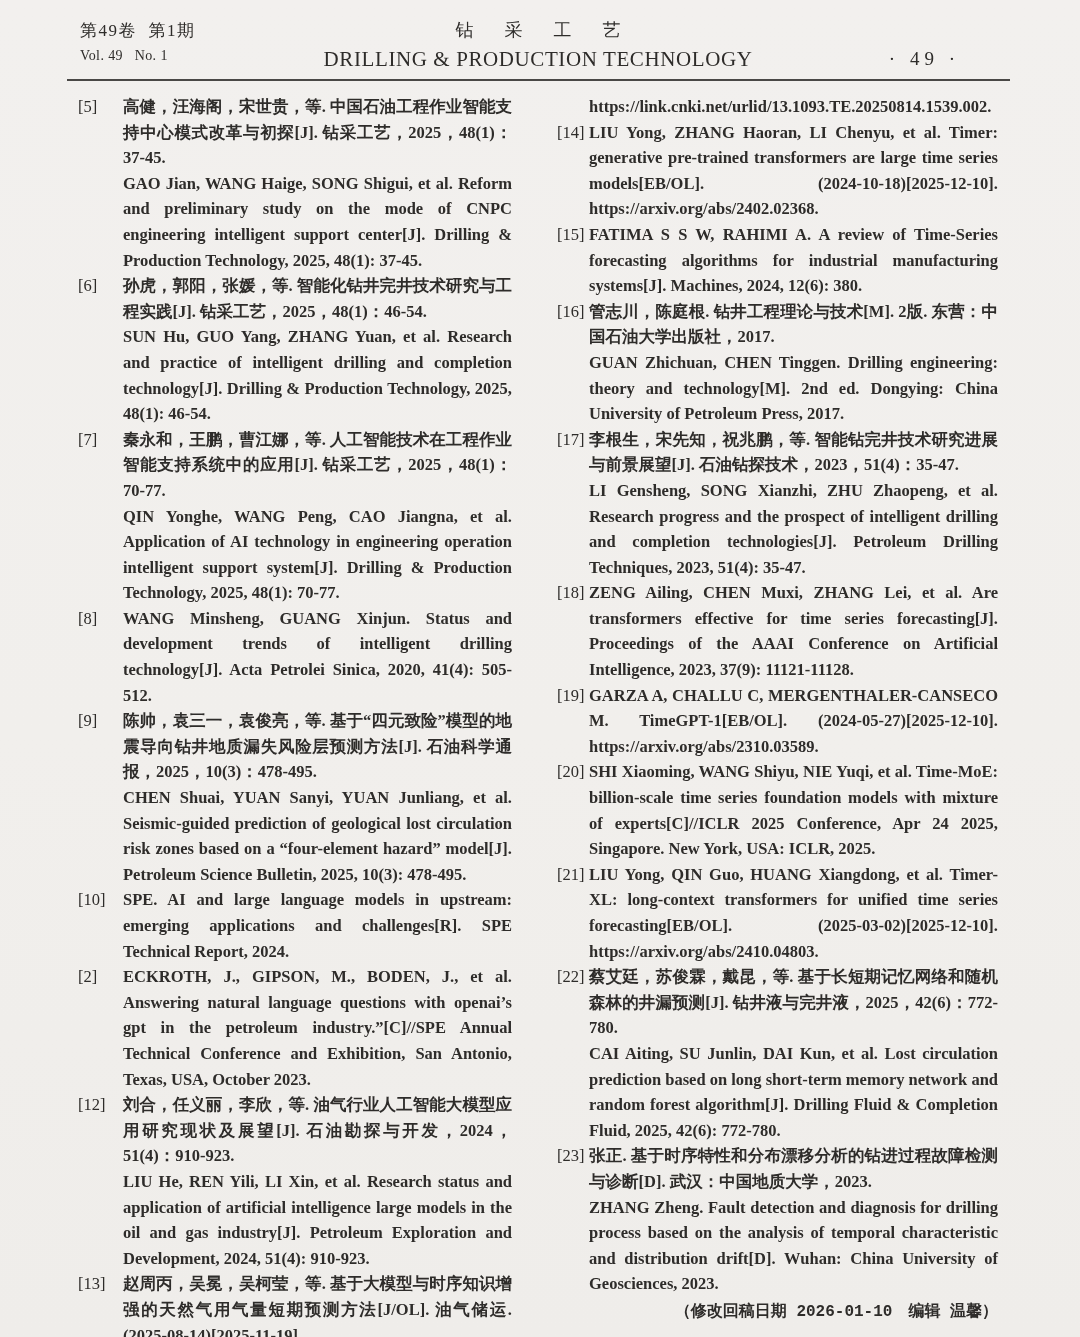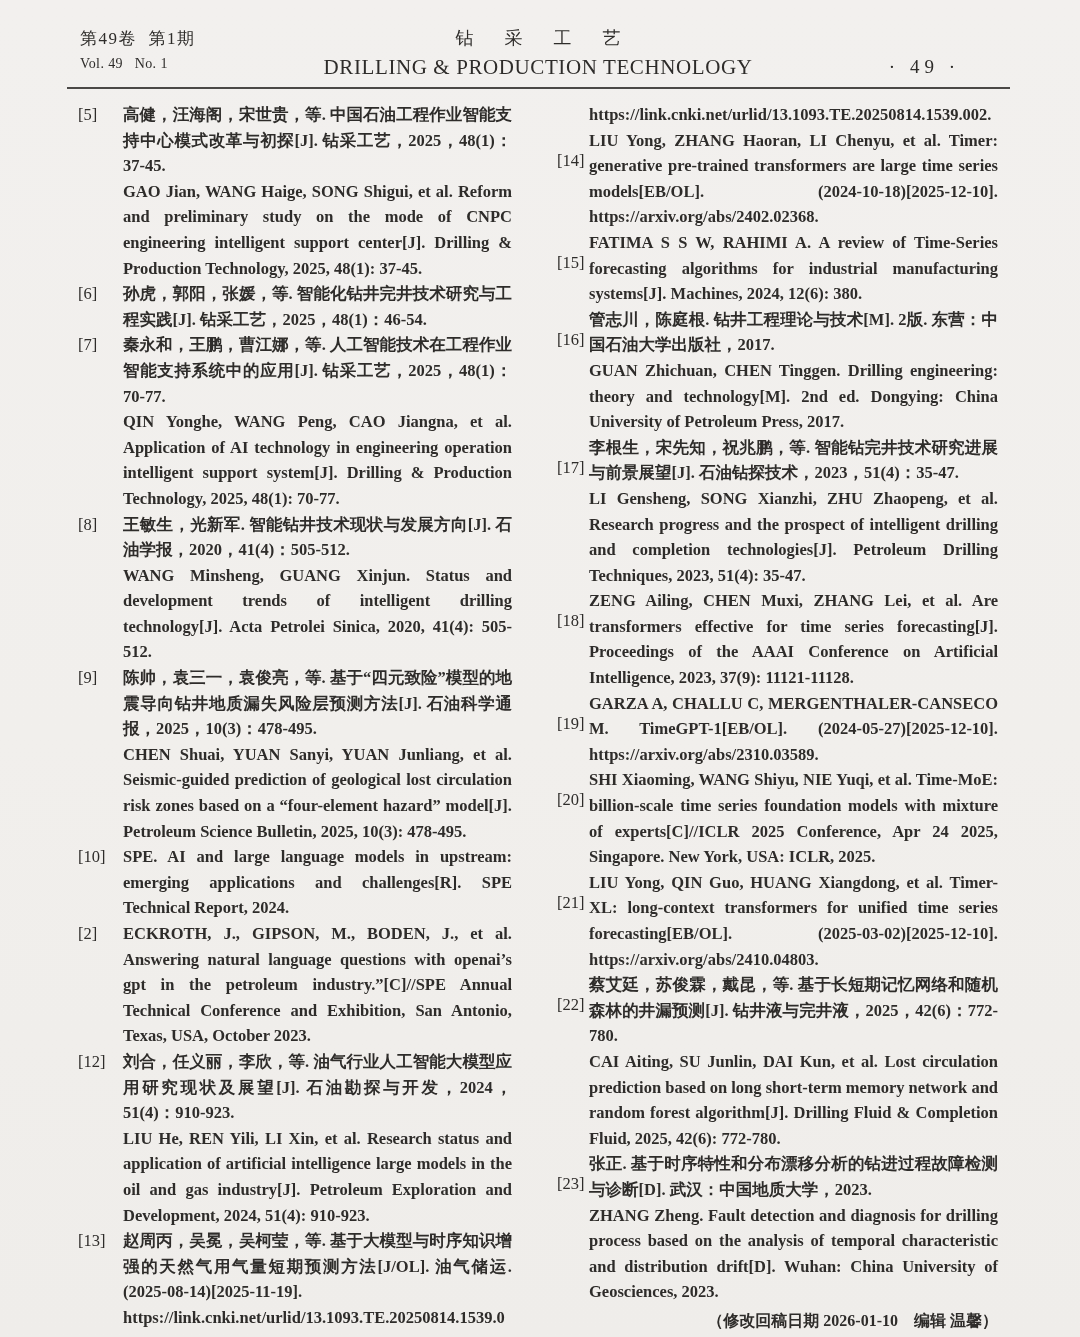"第49卷 第1期" .page { padding: 26px 82px 0 78px -> 18px 82px 0 78px }
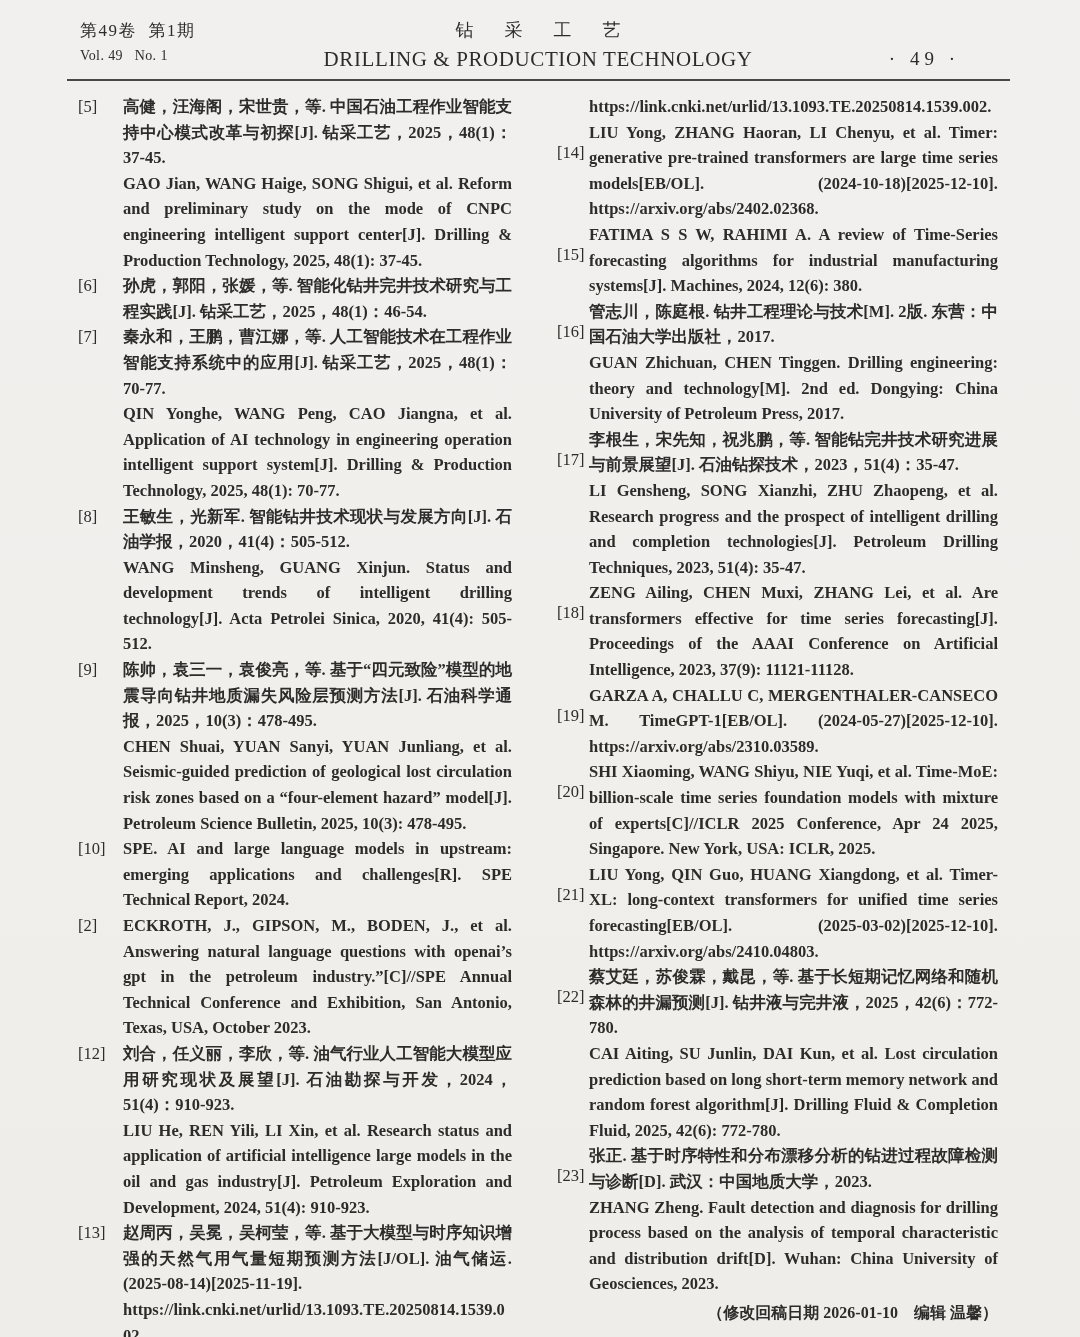"[14]" .col-right .ref-label { margin-top: 20px -> none }
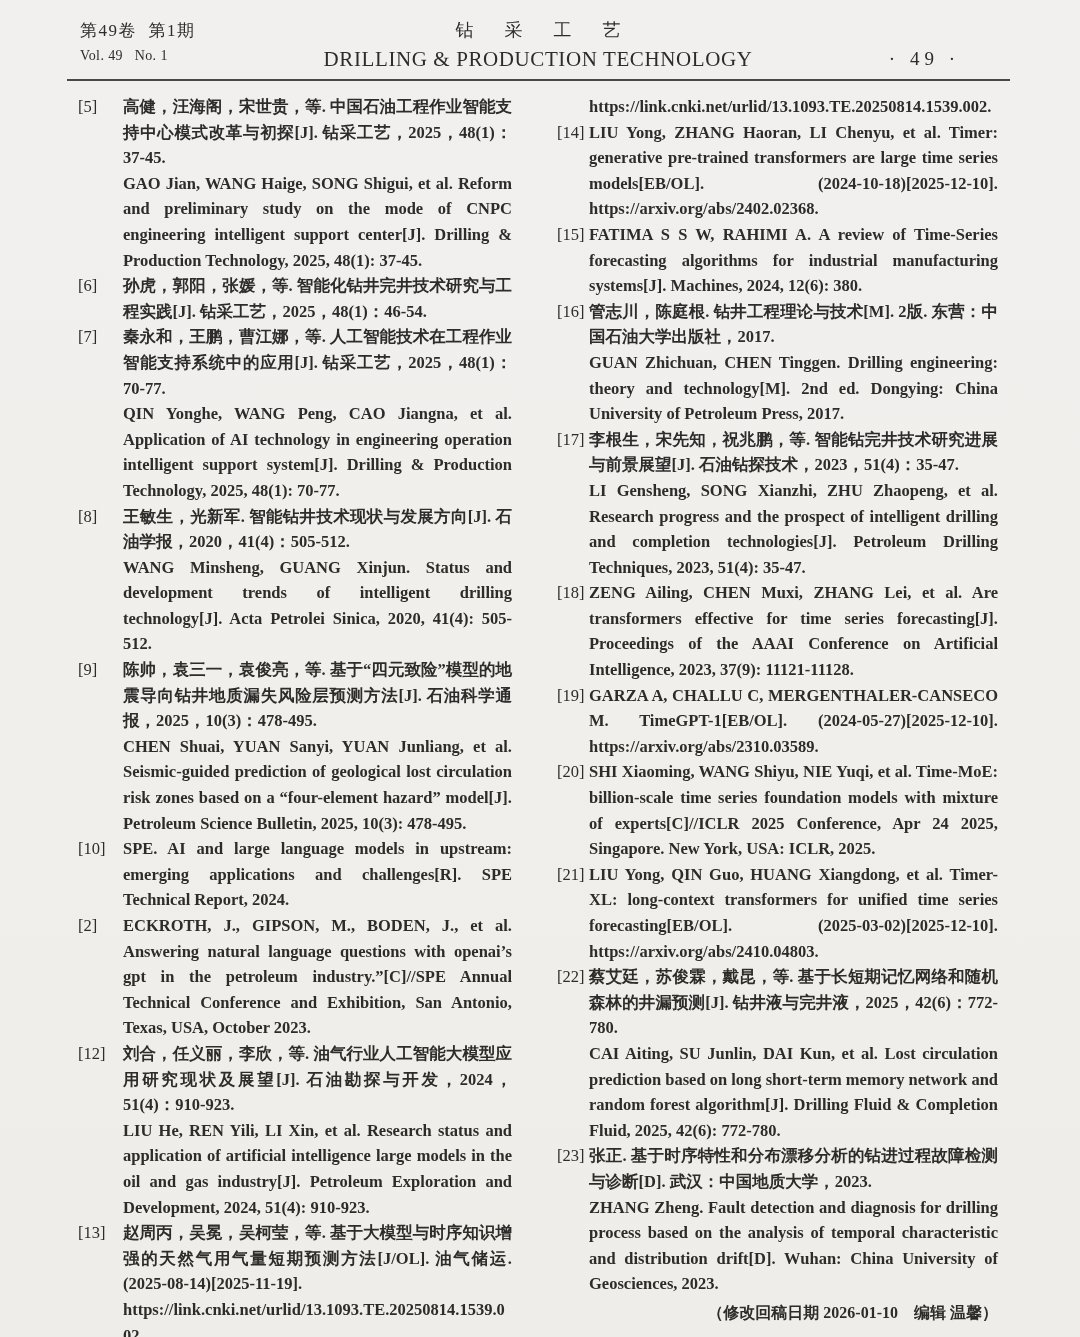"SUN Hu, GUO Yang, ZHANG" p { html: none -> <p>SUN Hu, GUO Yang, ZHANG Yuan, et al. Research and practice of intelligent drilling and completion technology[J]. Drilling &amp; Production Technology, 2025, 48(1): 46-54.</p> }
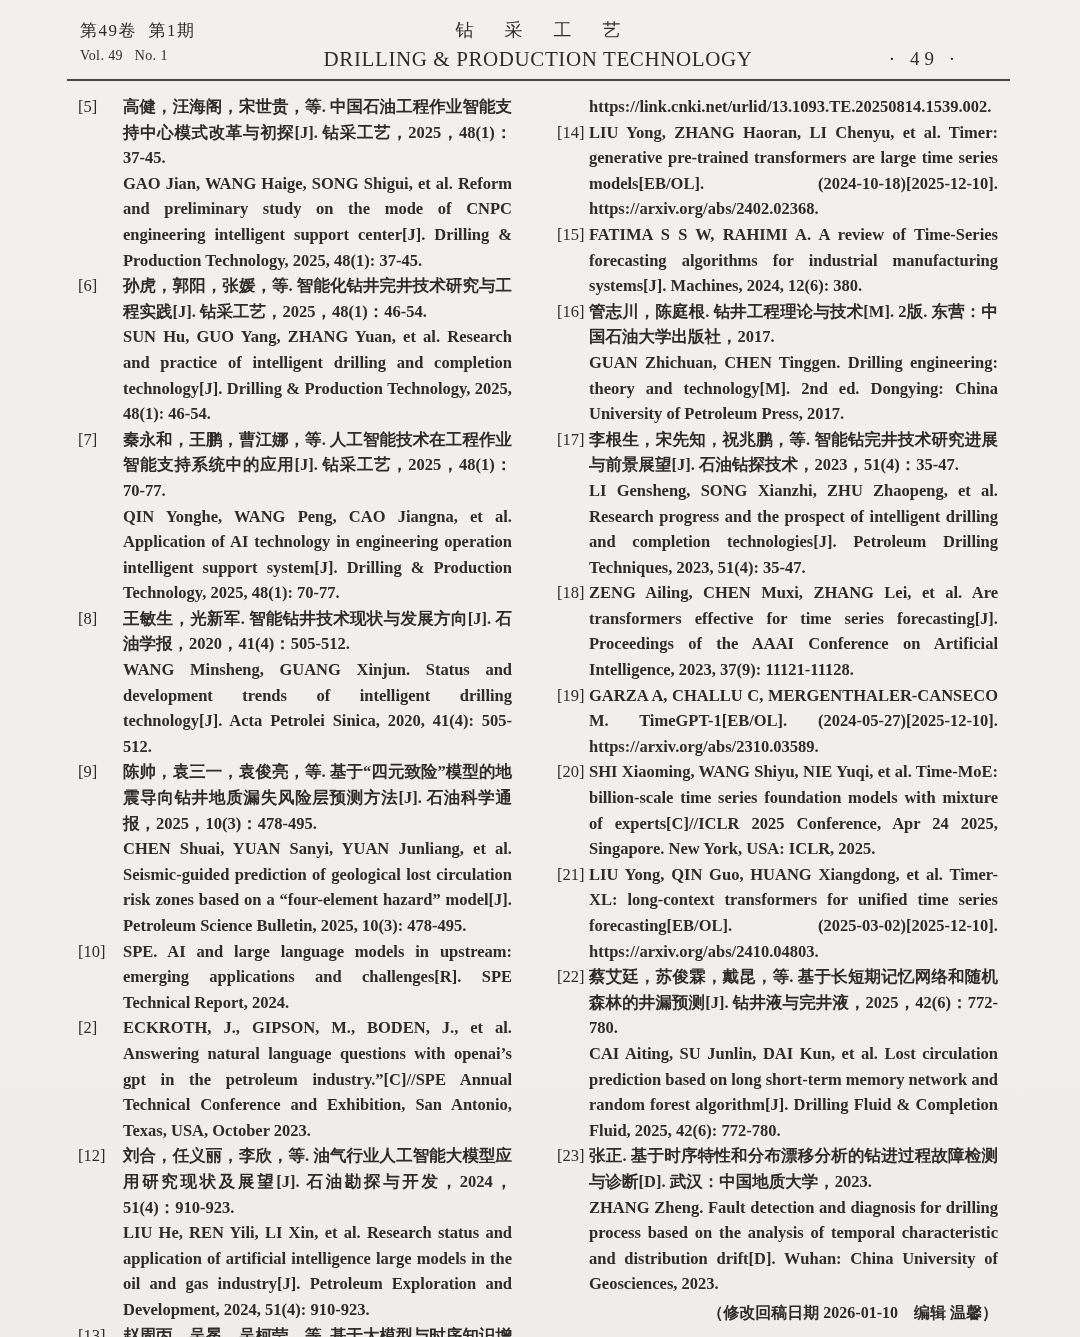"王敏生，光新军. 智能钻井技术现状与发展方向[J]." p { html: <p>王敏生，光新军. 智能钻井技术现状与发展方向[J]. 石油学报，2020，41(4)：505-512.</p> -> none }
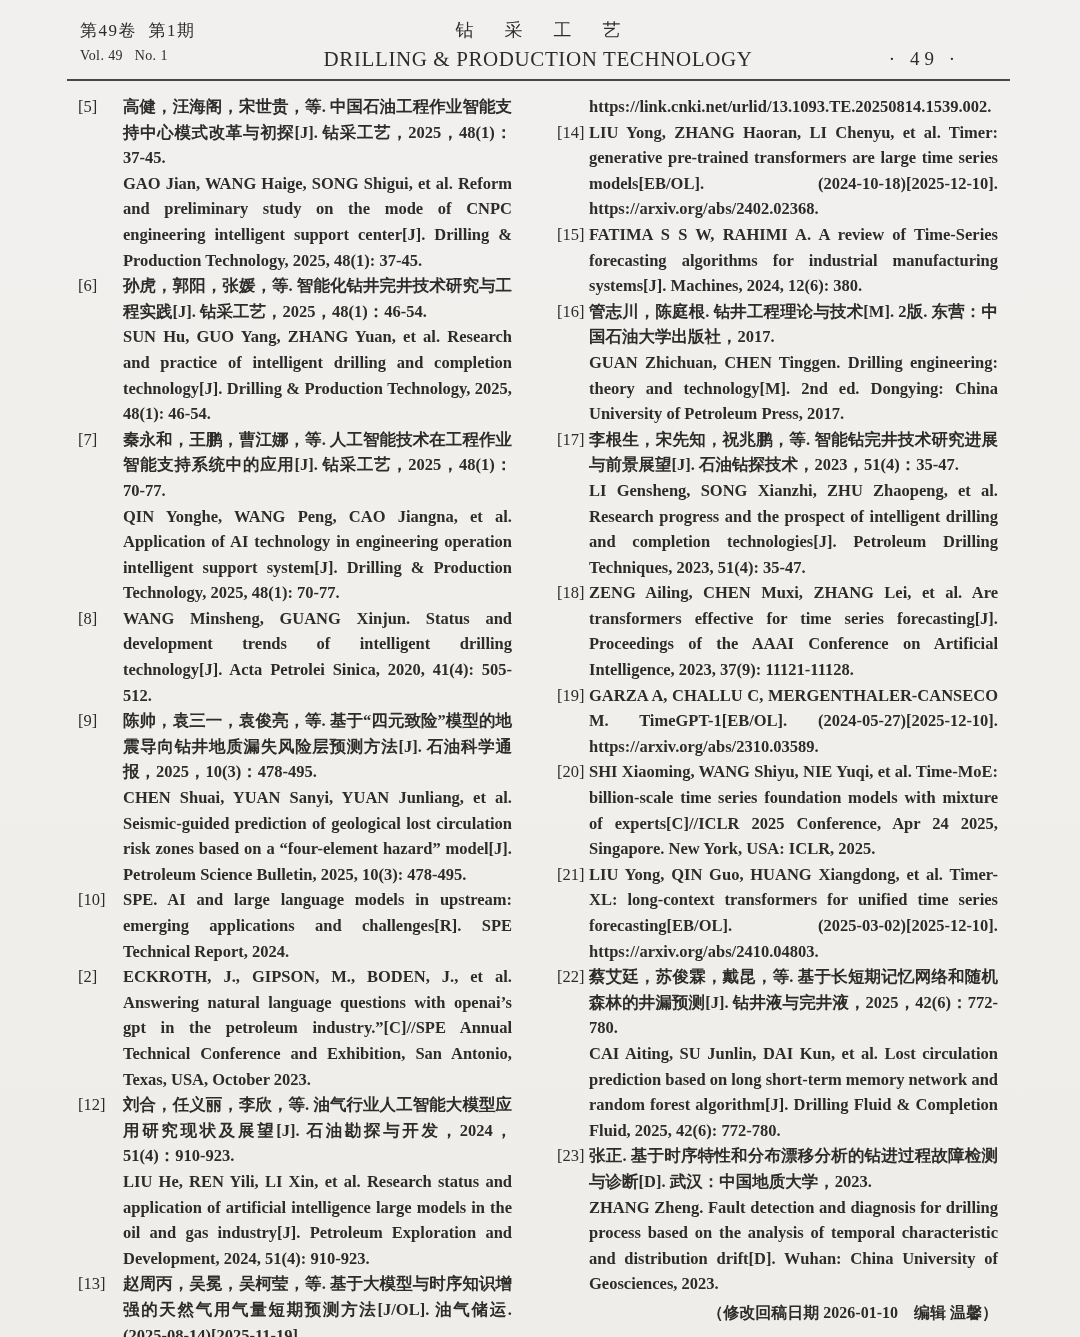"（修改回稿日期 2026-01-10 编辑 温馨）" .footer-note { font-family: Liberation Serif, serif -> Liberation Mono, monospace }
